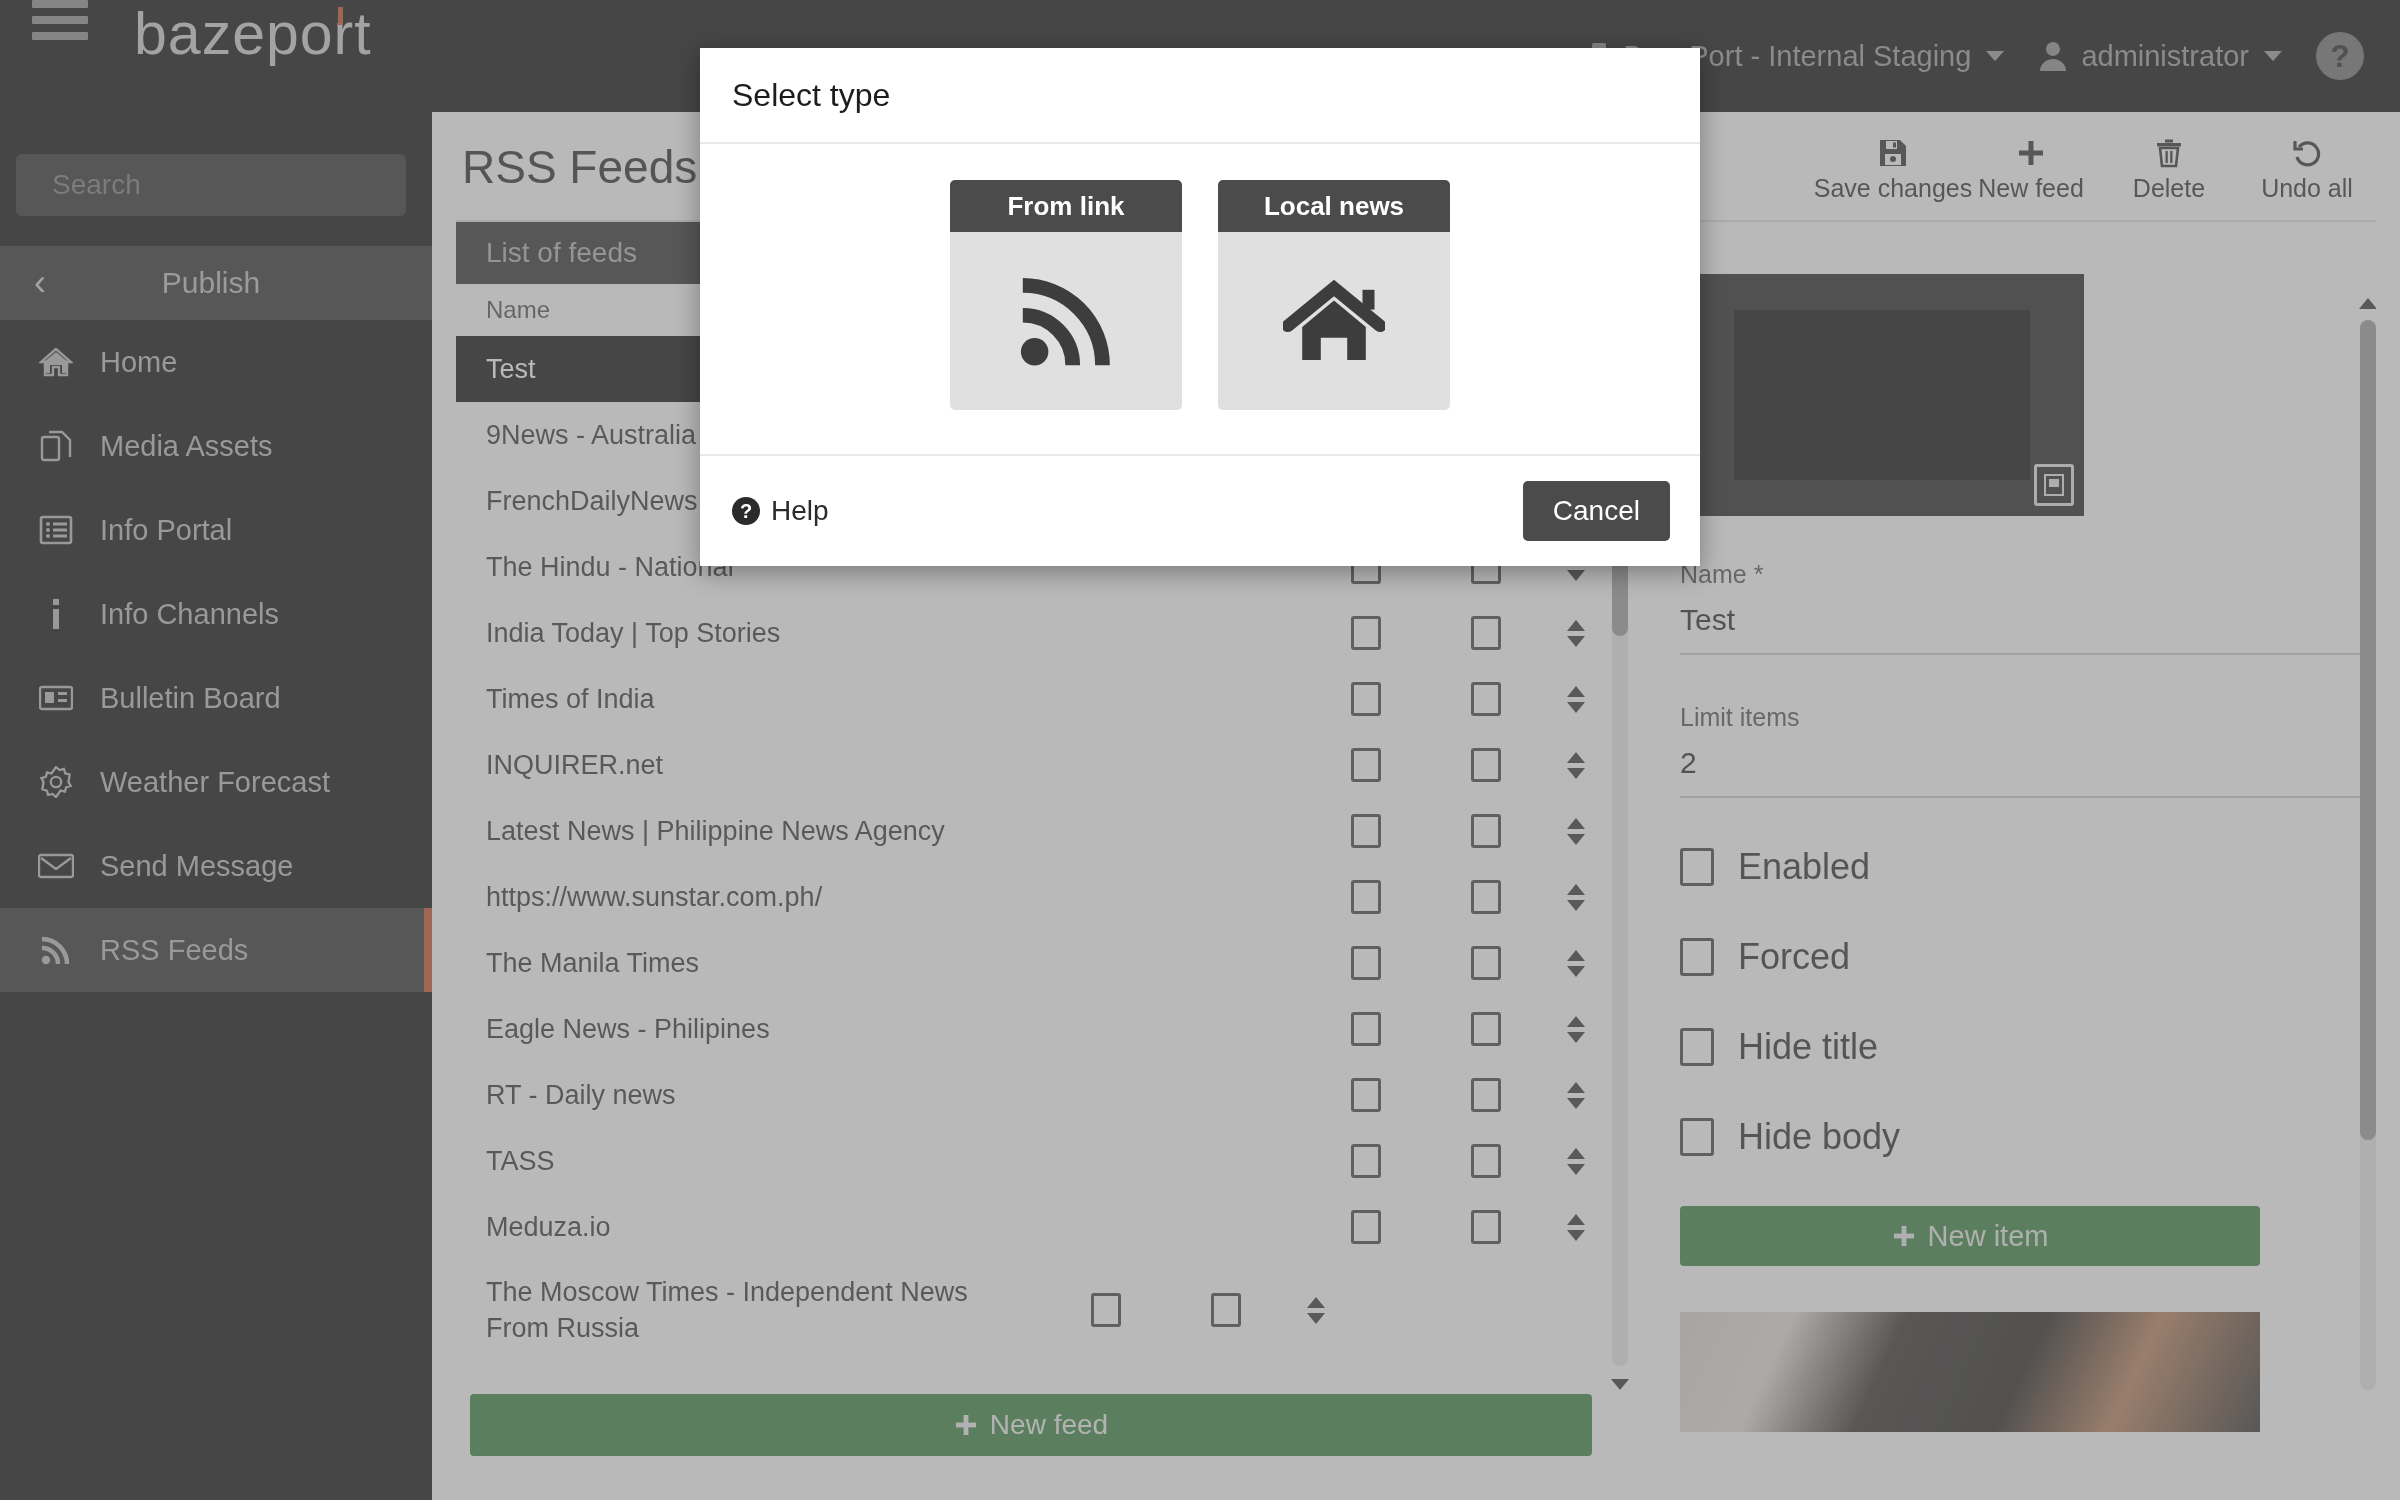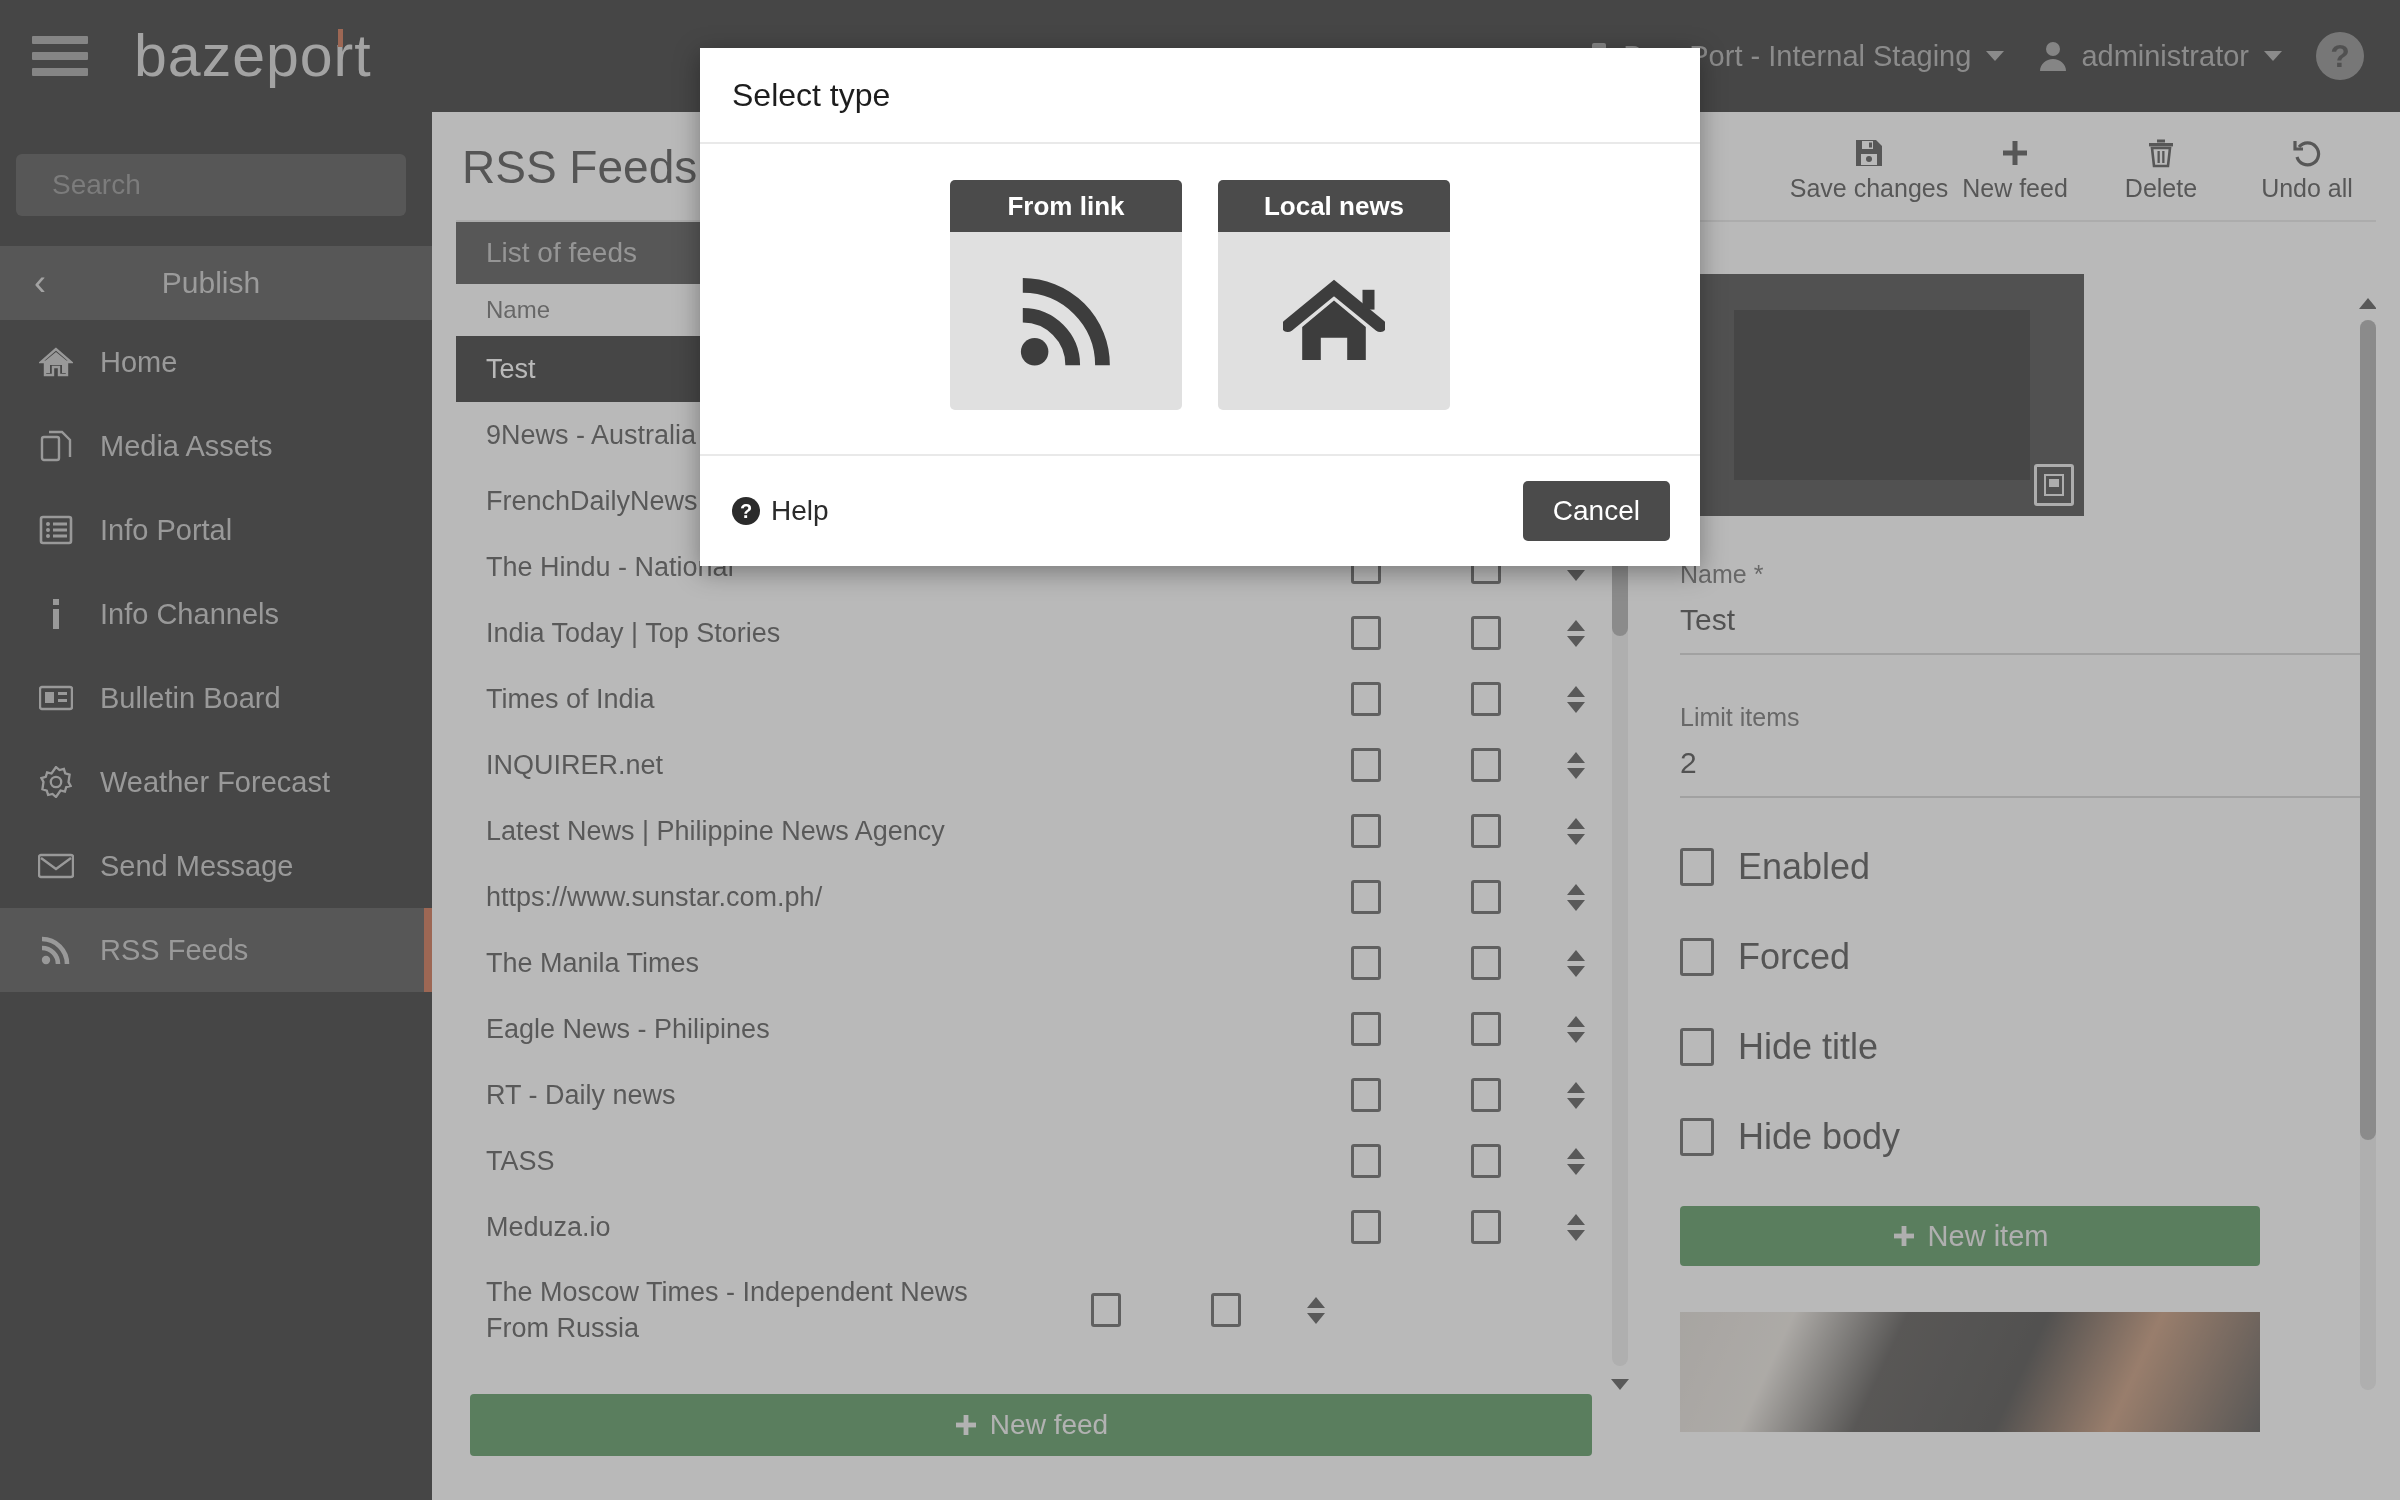"bazeport" .topbar { align-items: center -> none }
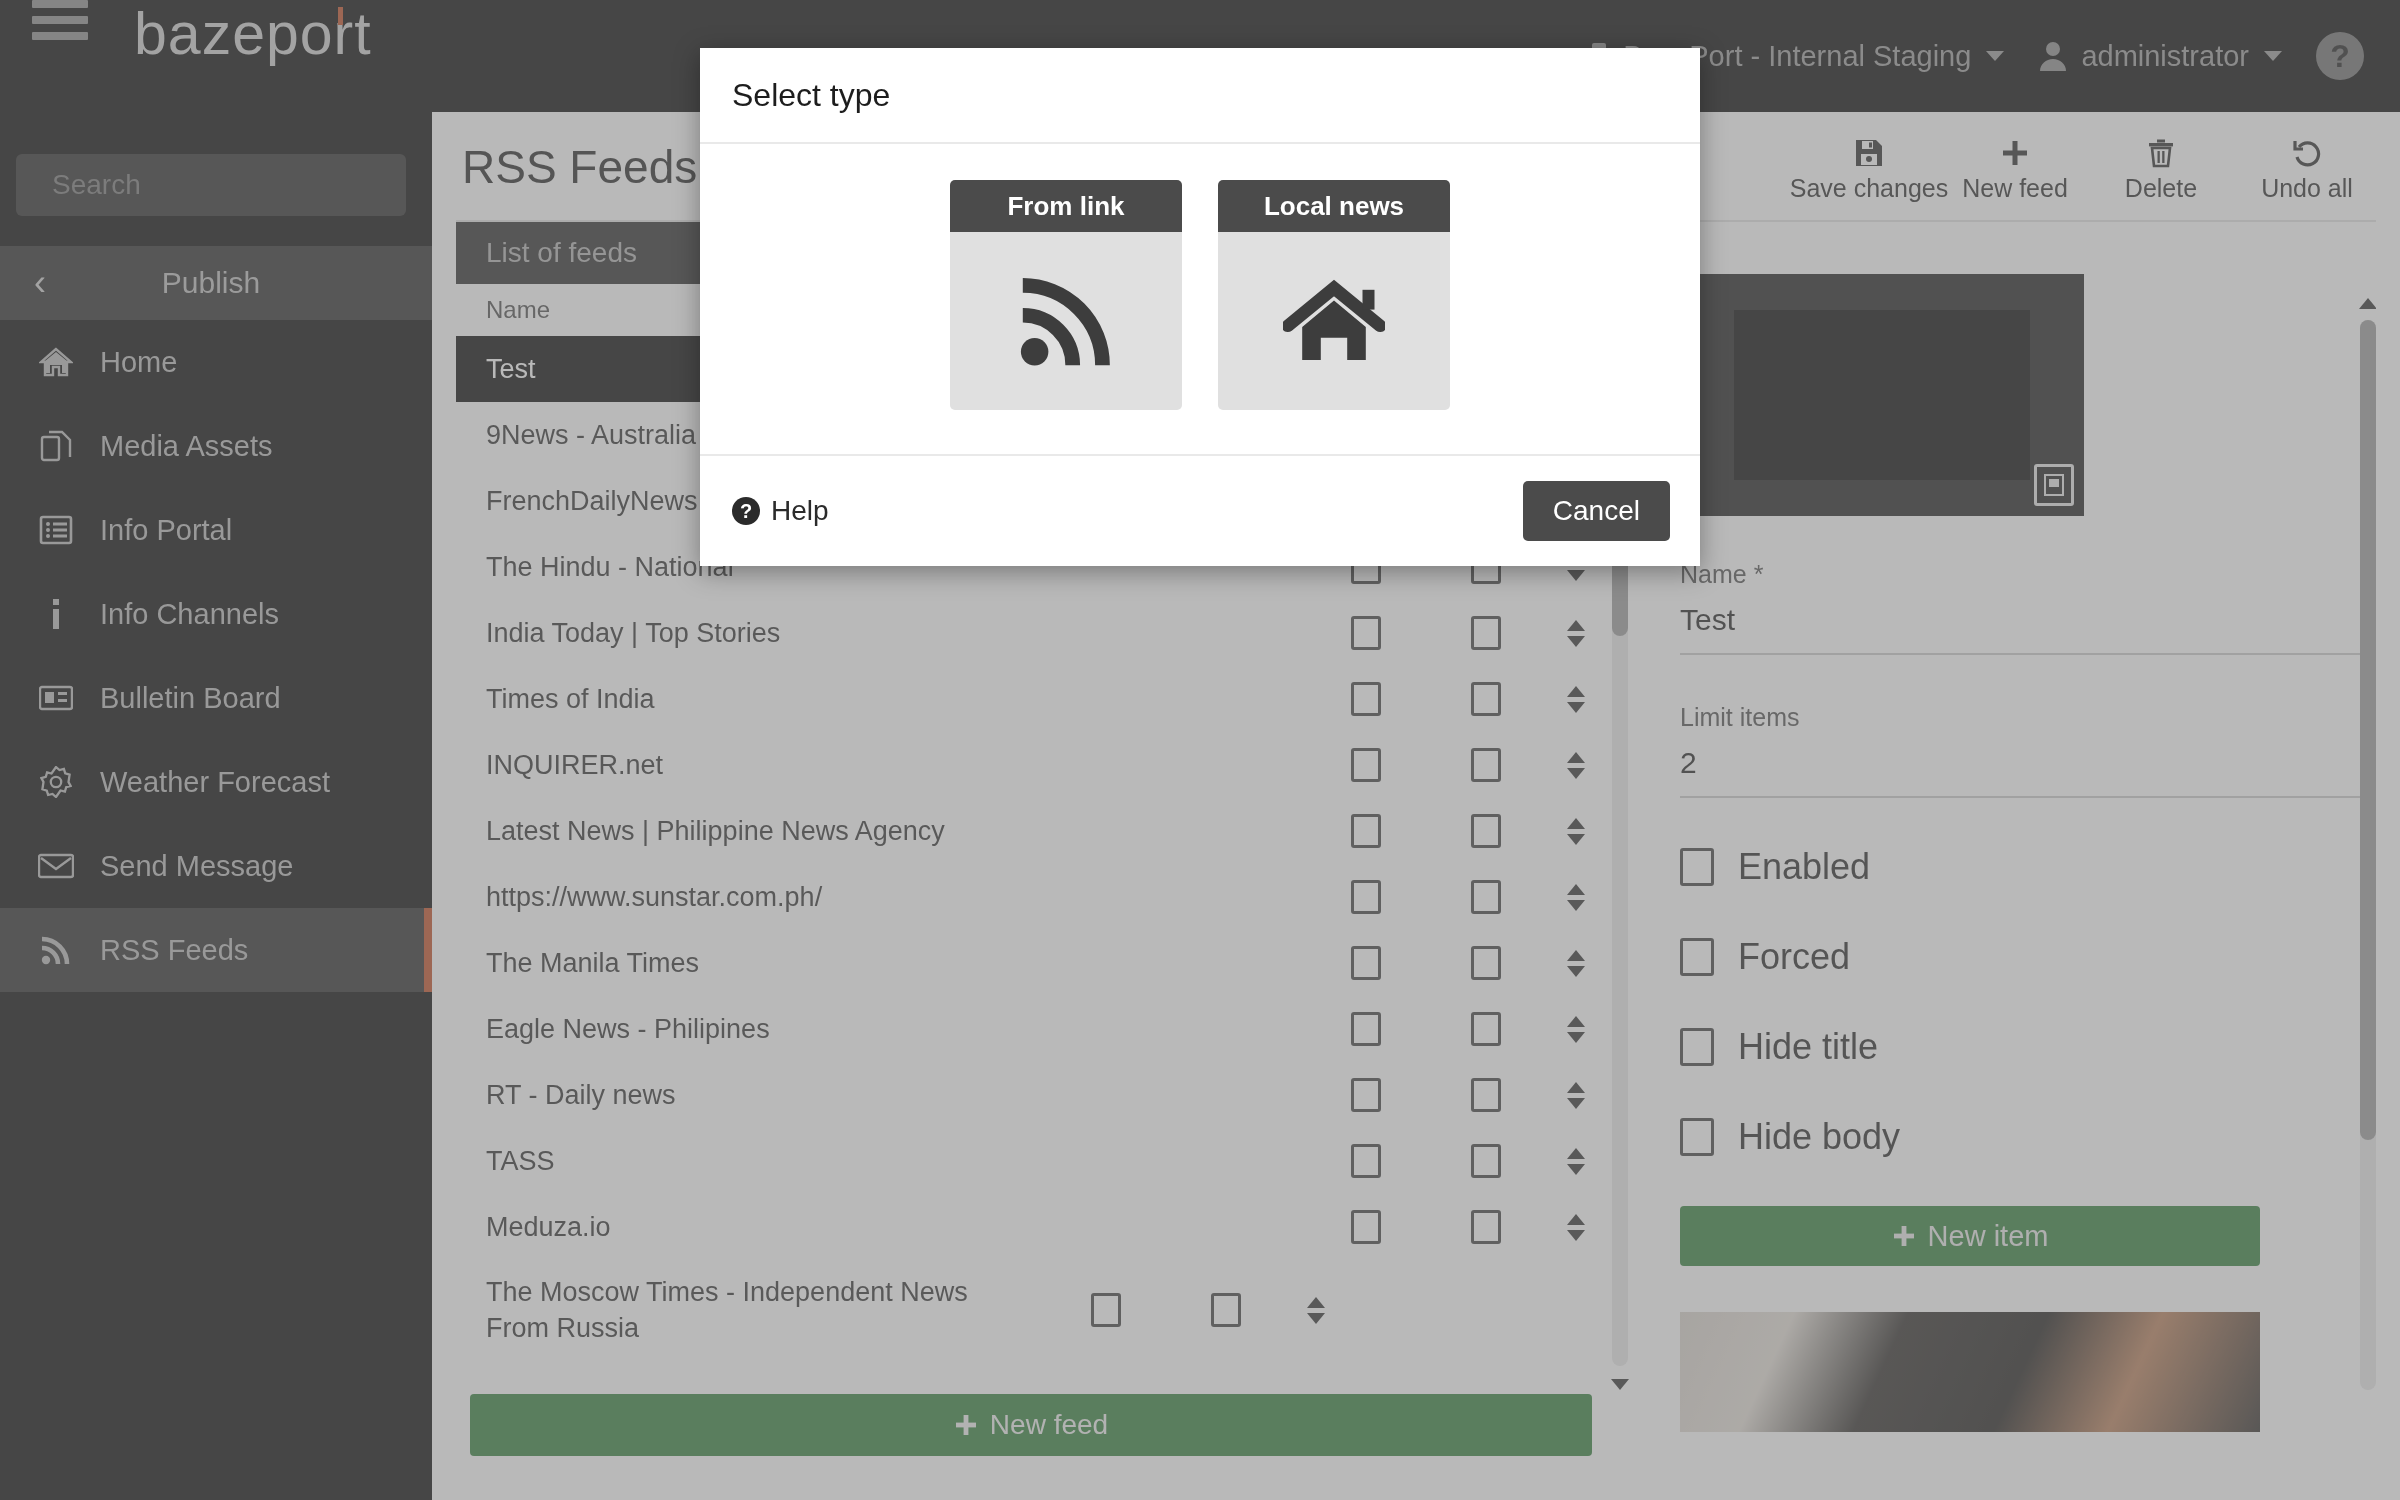"Save changes" .toolbar { gap: 8px -> 0 }
